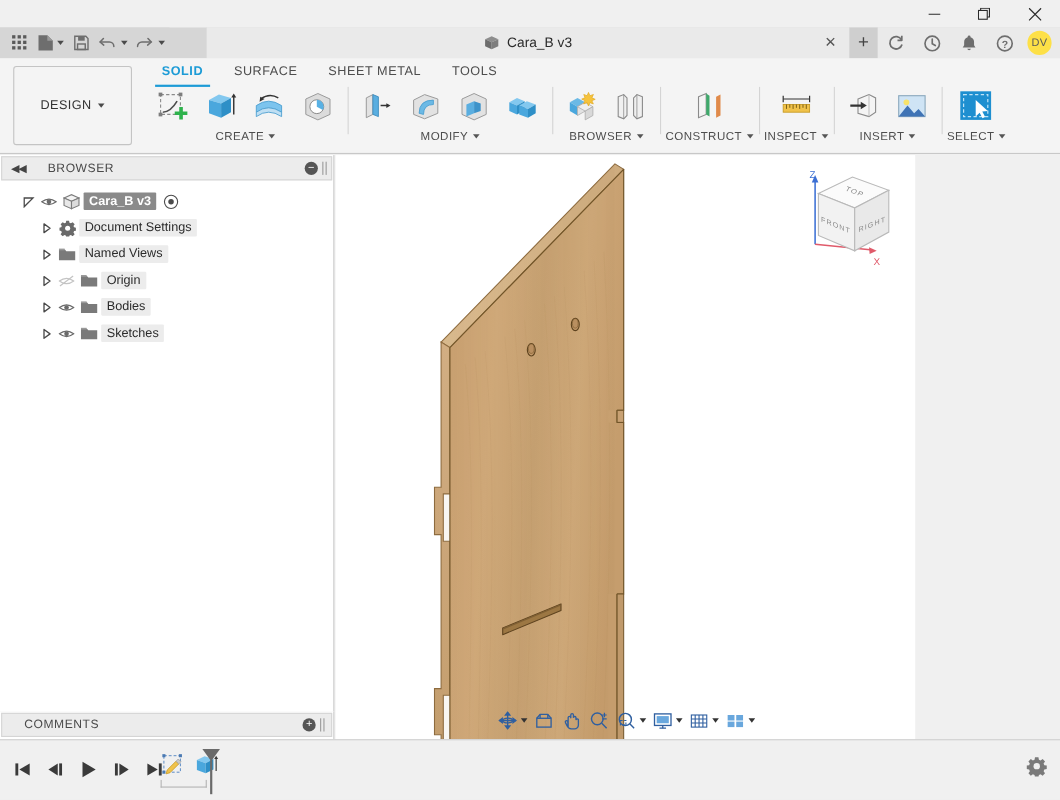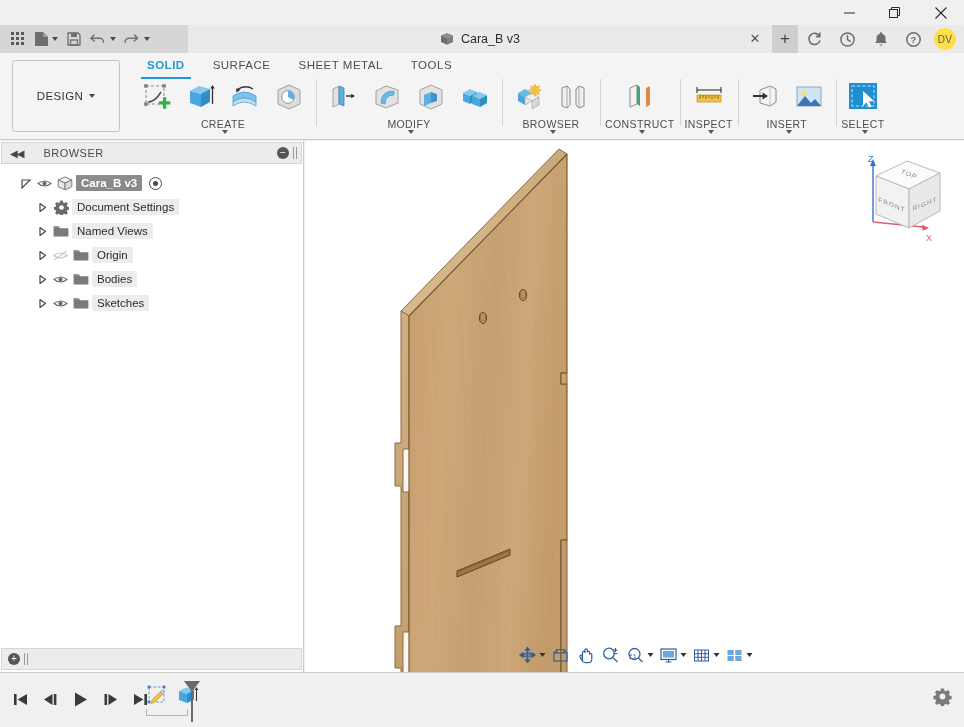"Cara_B v3" #app { width: 964px -> 832px }
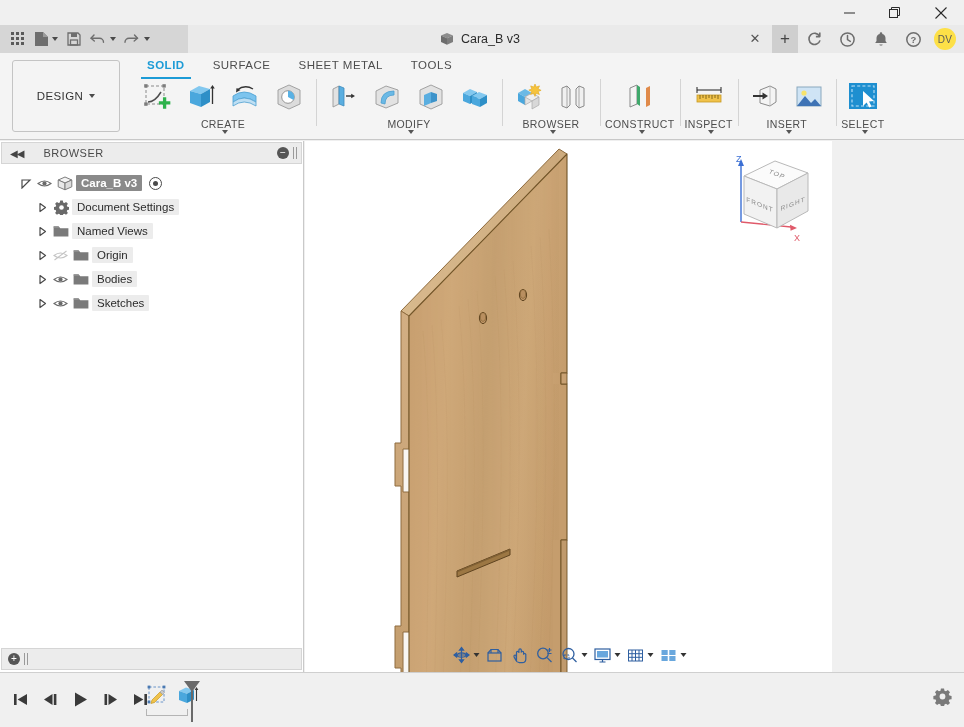"CREATE" .panel-label { flex-direction: column -> none }
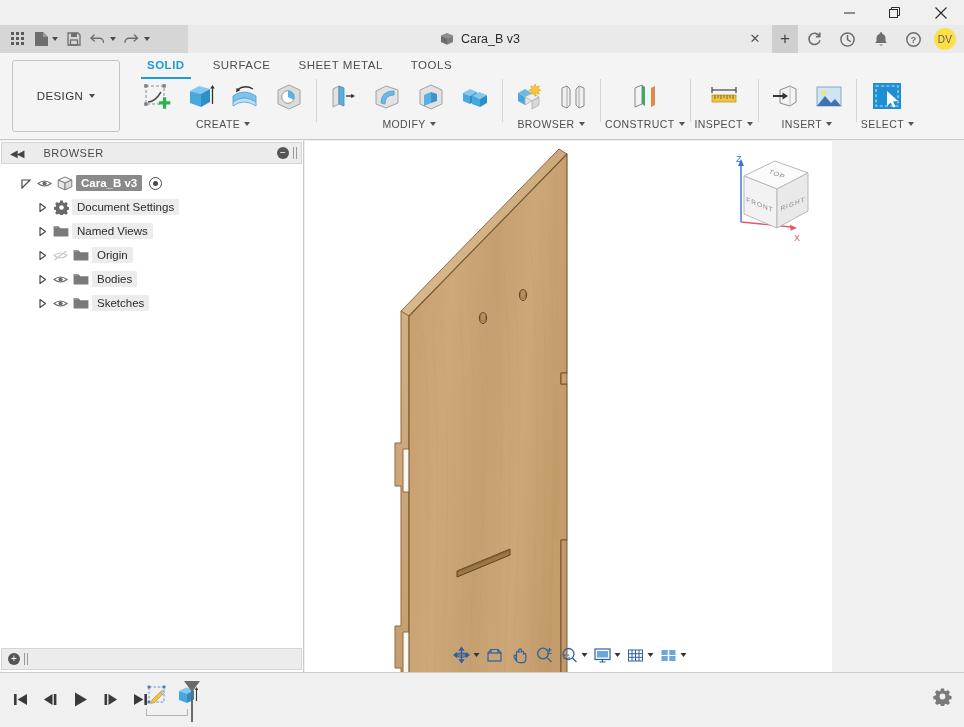"COMMENTS" span.bh-title { html: none -> <span>COMMENTS</span> }
